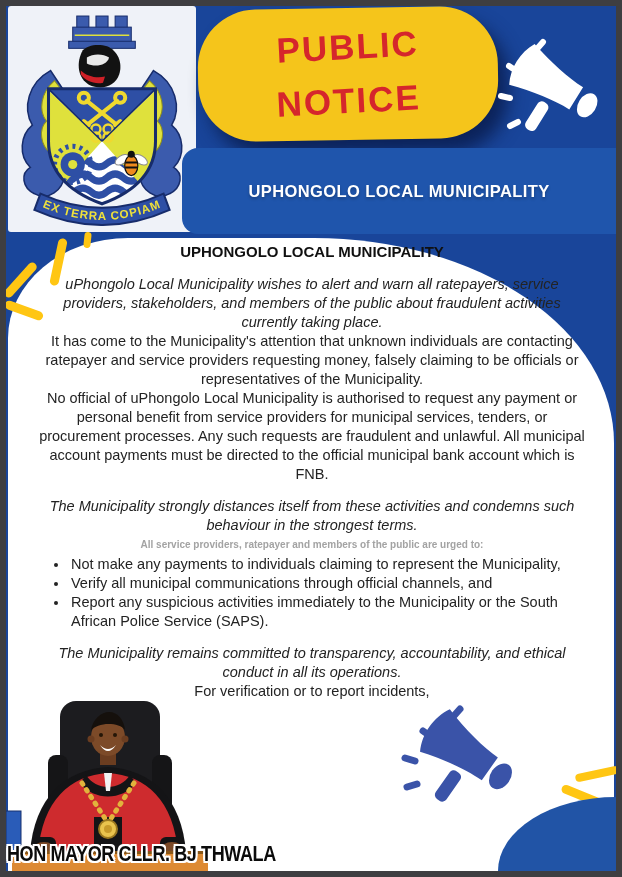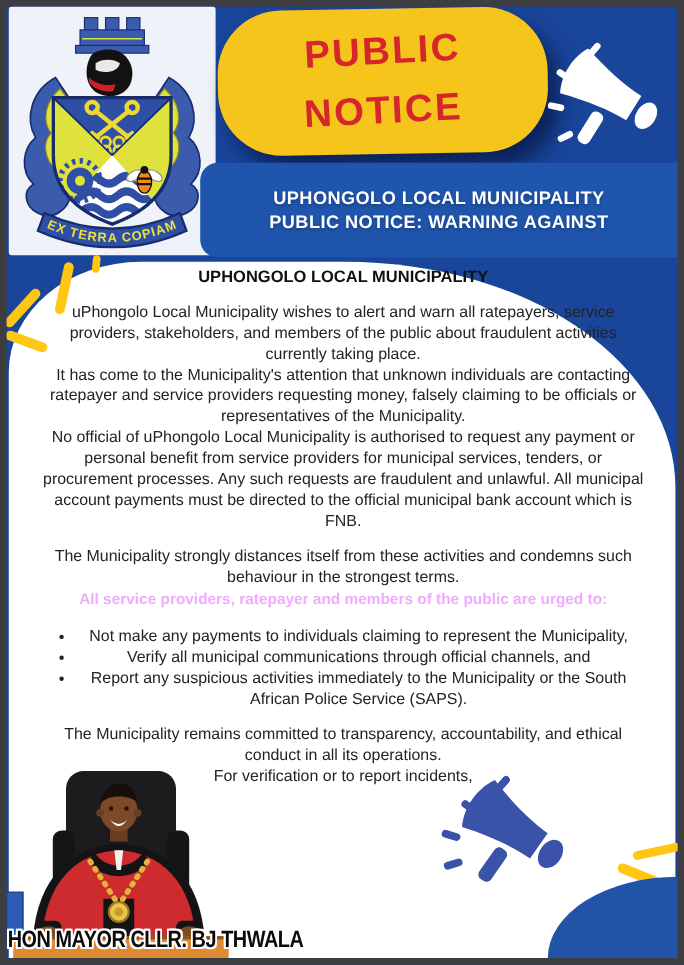"PUBLIC NOTICE: WARNING AGAINST" div.band-line { html: <div>PUBLIC NOTICE: WARNING AGAINST</div> -> none }
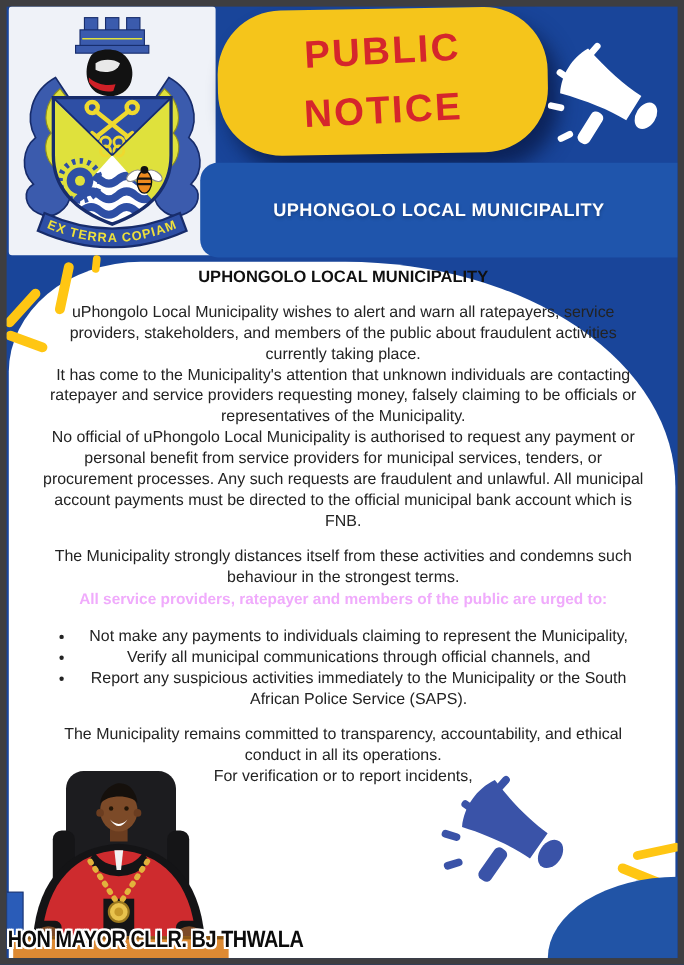"uPhongolo Local Municipality wishes to" .mt { font-style: none -> italic }
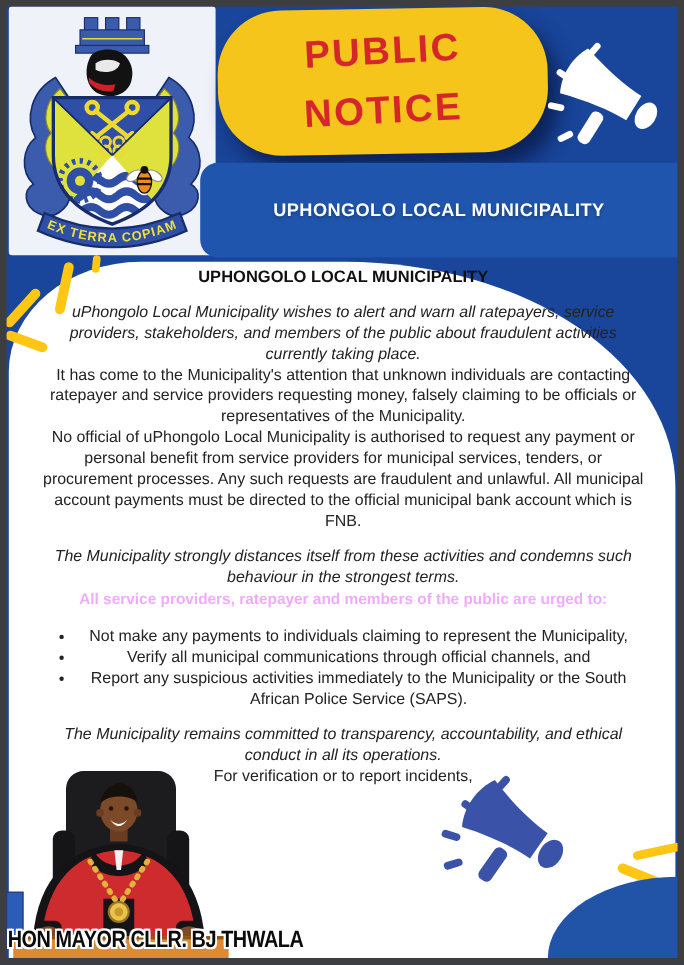"All service providers, ratepayer and" .bold-line { color: #f0abfc -> #a3a3a3; font-size: 14px -> 10px }
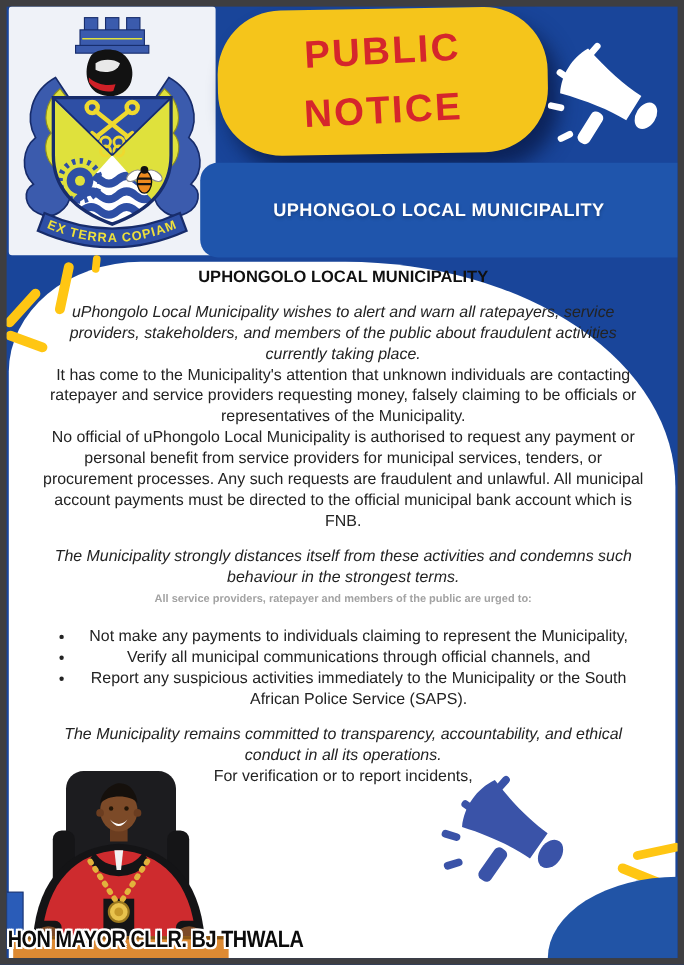"Not make any payments to" .bullets { margin: 16px auto 0 -> 1px auto 0; text-align: center -> left }
